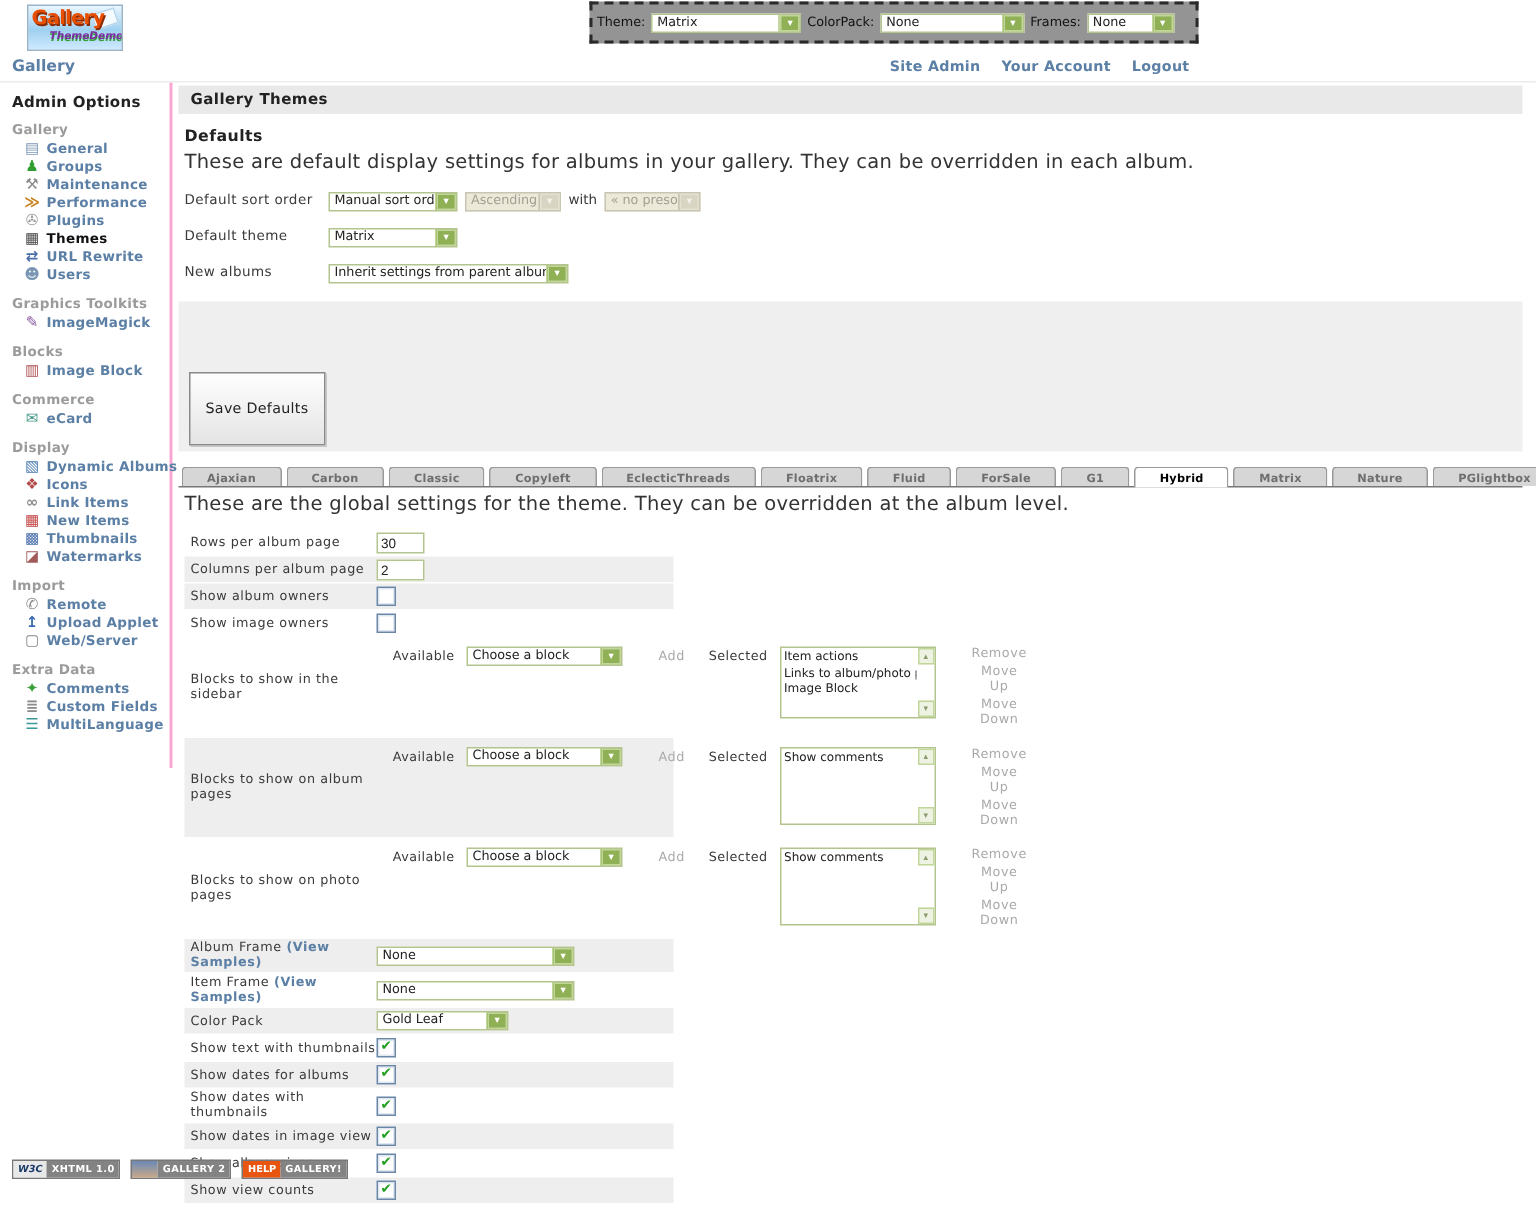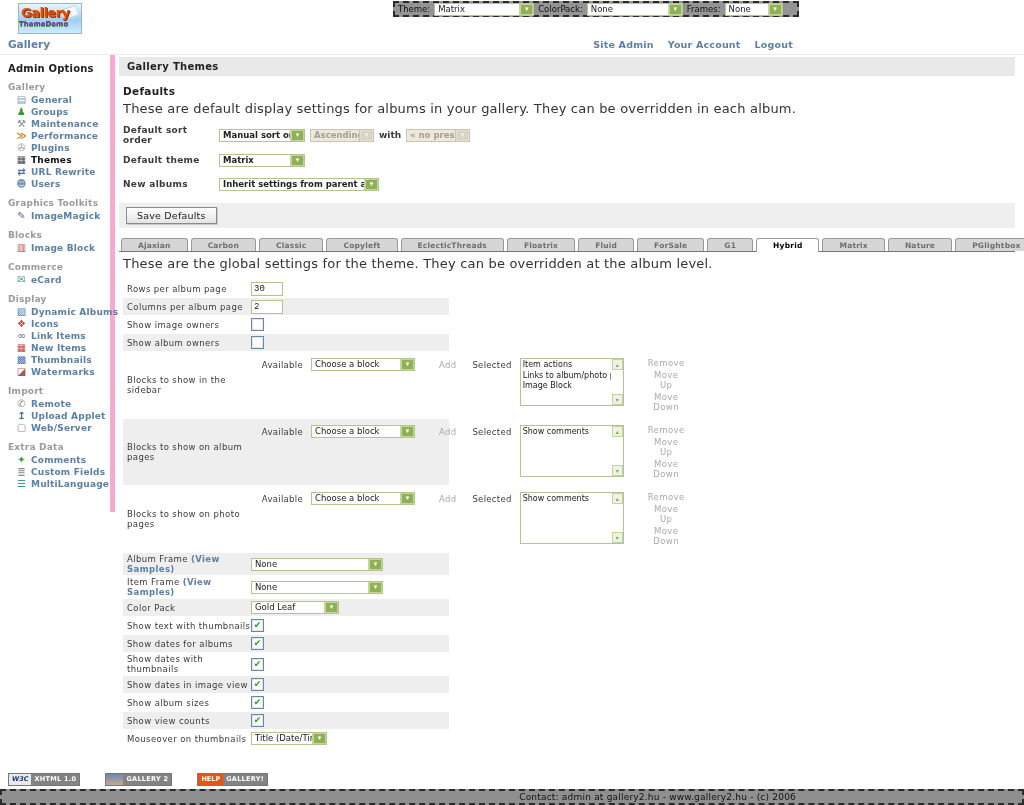"Theme:" .theme-bar { height: 16px -> 28px }
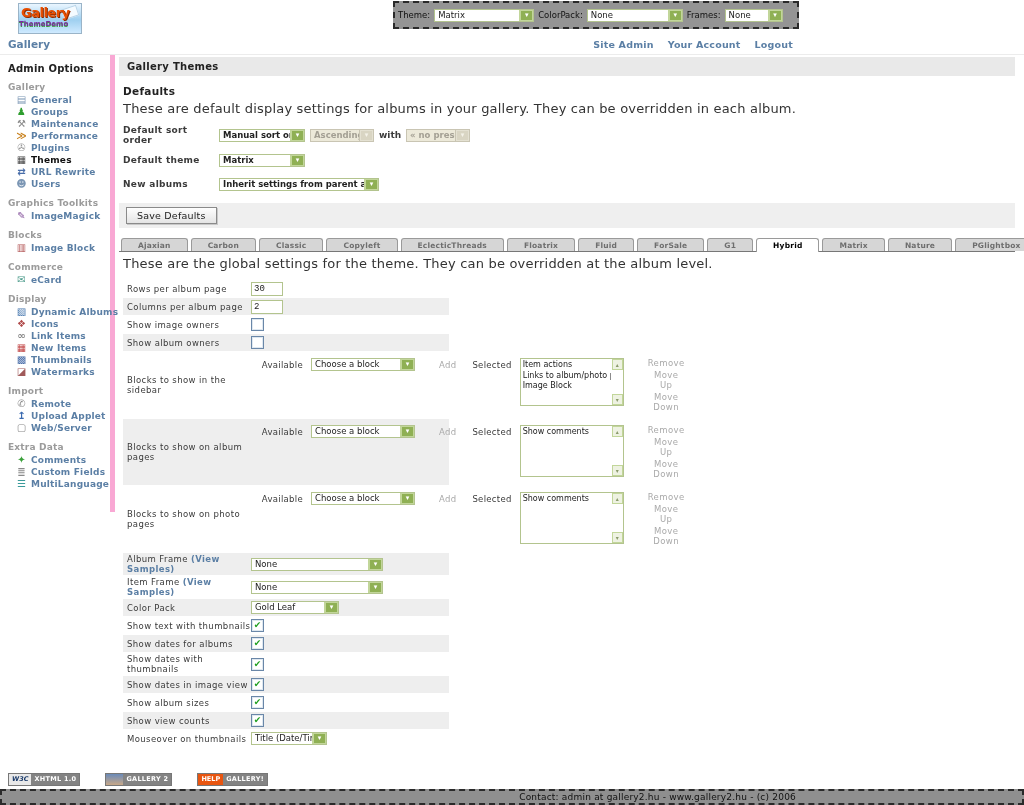"ThemeDemo" .logo-sub { font-style: none -> italic; left: 0 -> 14px }
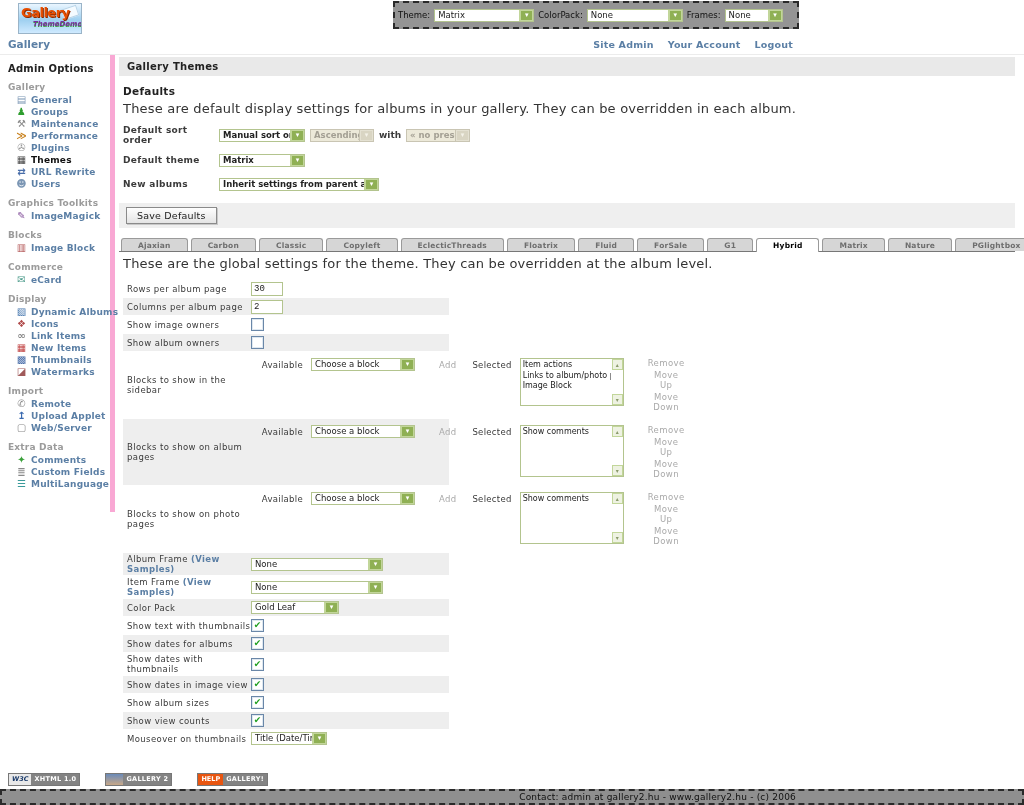"Admin Options" .sidebar { border-right: 5px solid #f9a8d4 -> 2px solid #f9a8d4 }
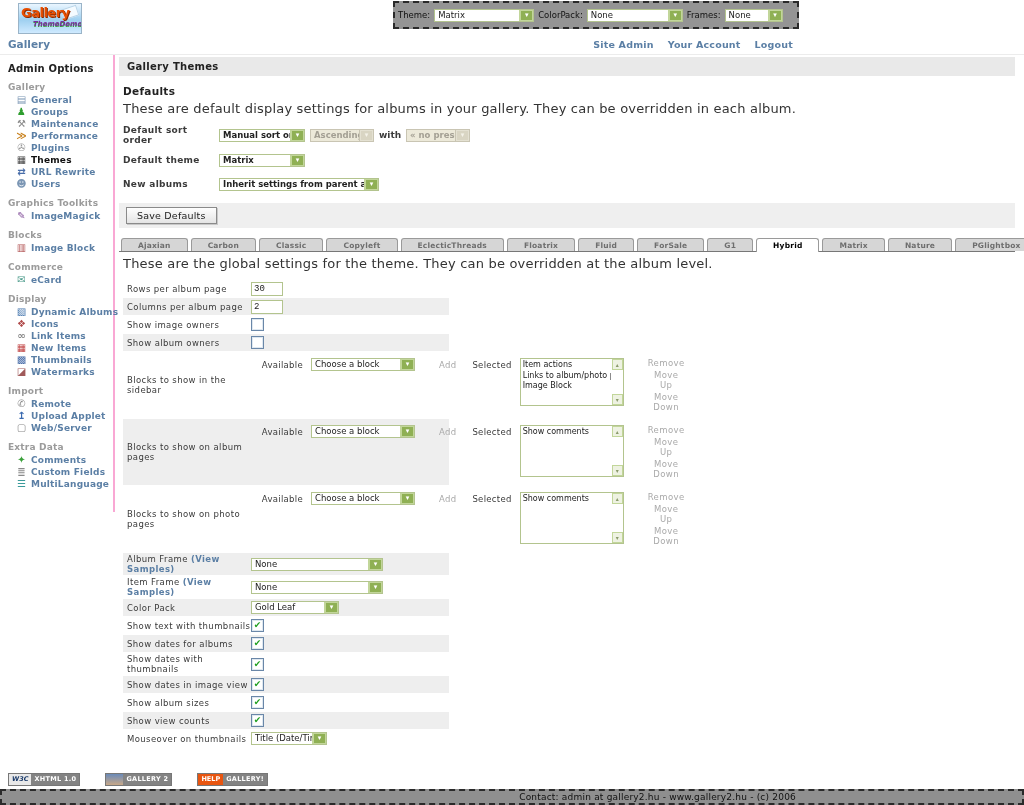"Default sort order" .drow { font-weight: bold -> none }
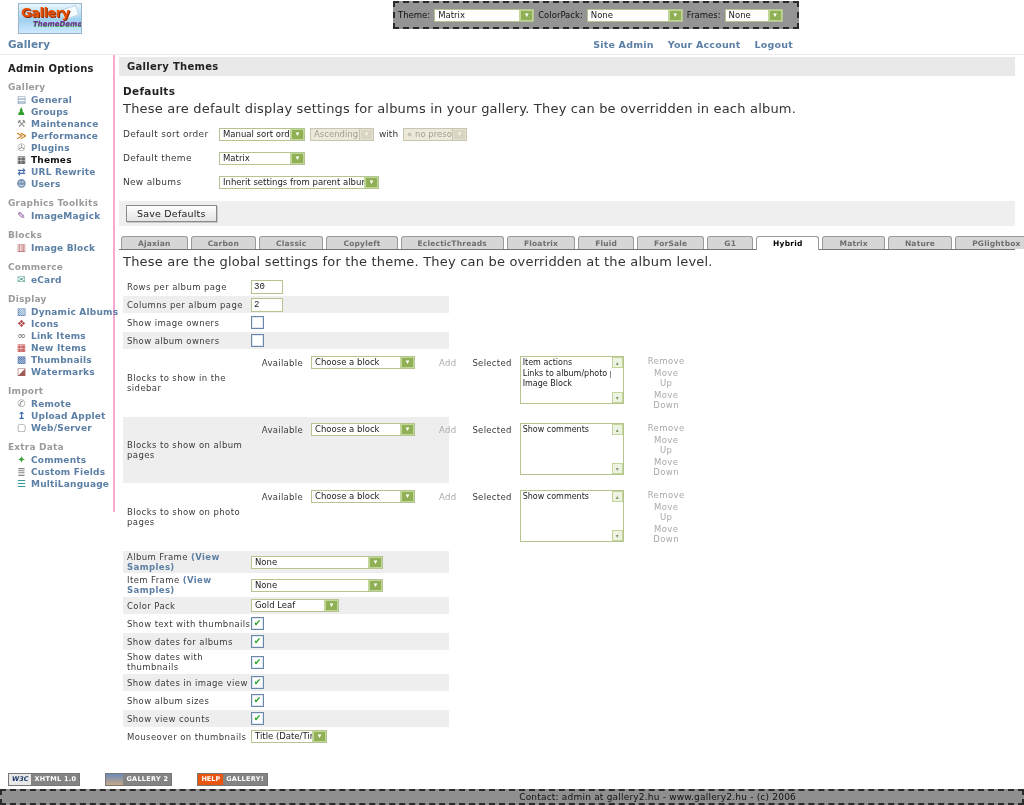"Save Defaults" .btn { margin-top: none -> 43px; padding: 2px 10px -> 18px 10px }
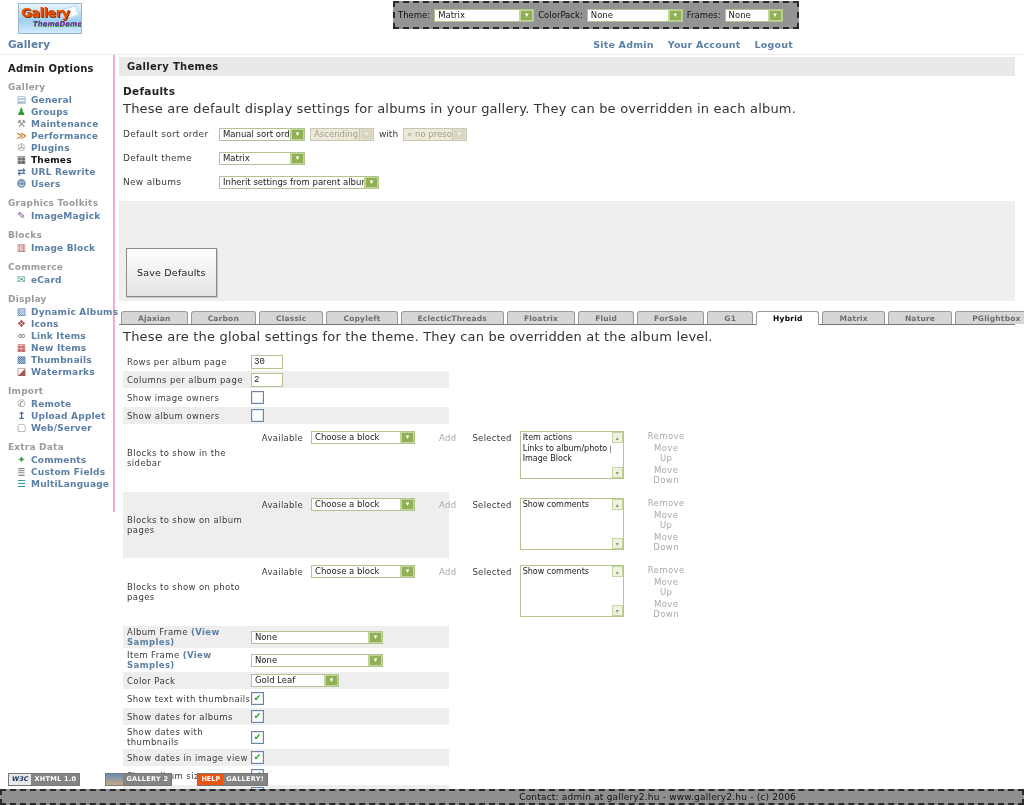"30" .tin { font-family: Liberation Mono, monospace -> Liberation Sans, sans-serif }
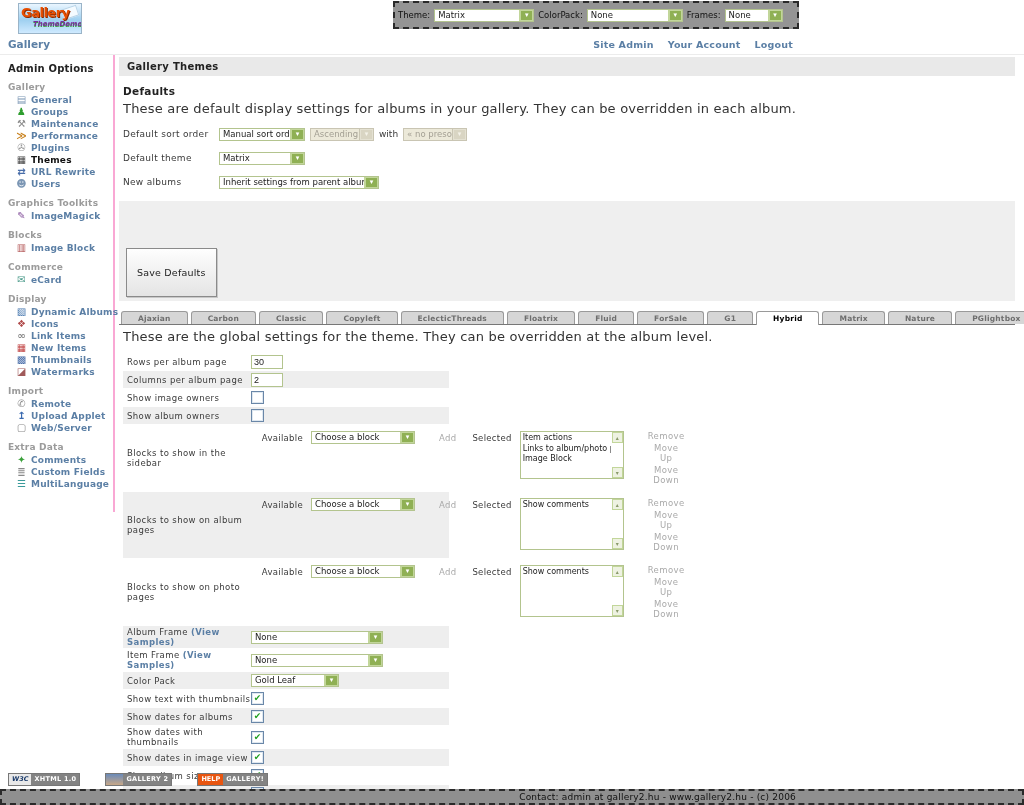"Show image owners" div.srow { order: before "Show album owners" -> after "Show album owners" }
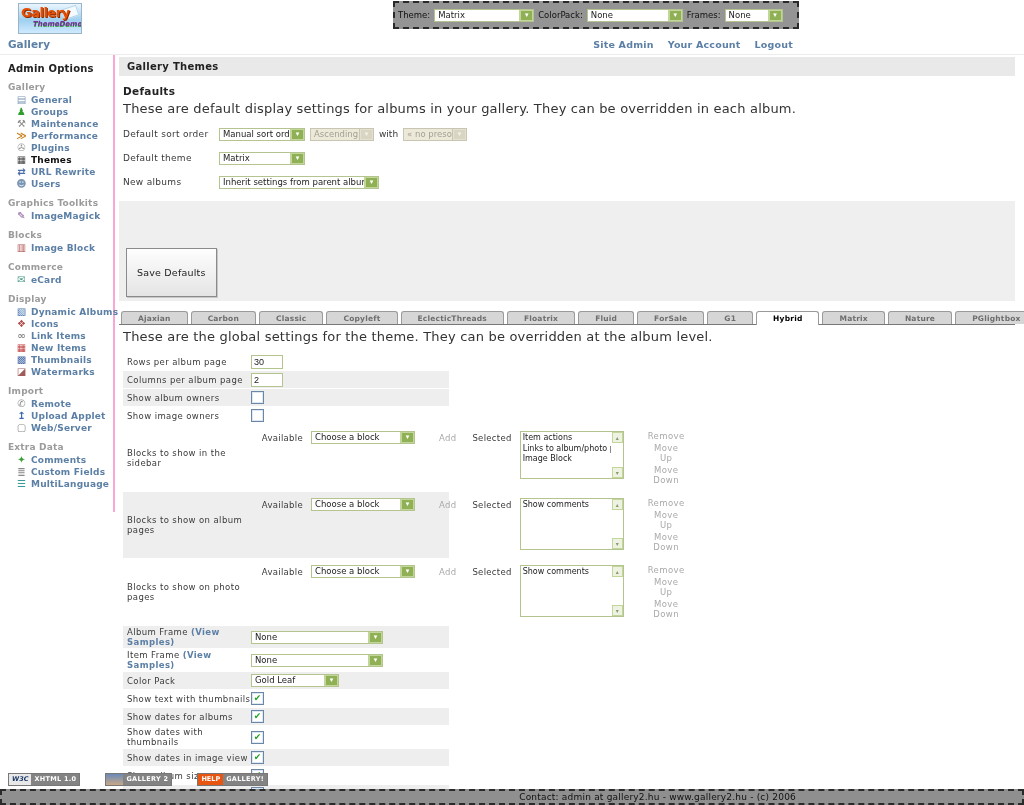"W3C" .badges { gap: 25px -> 7px }
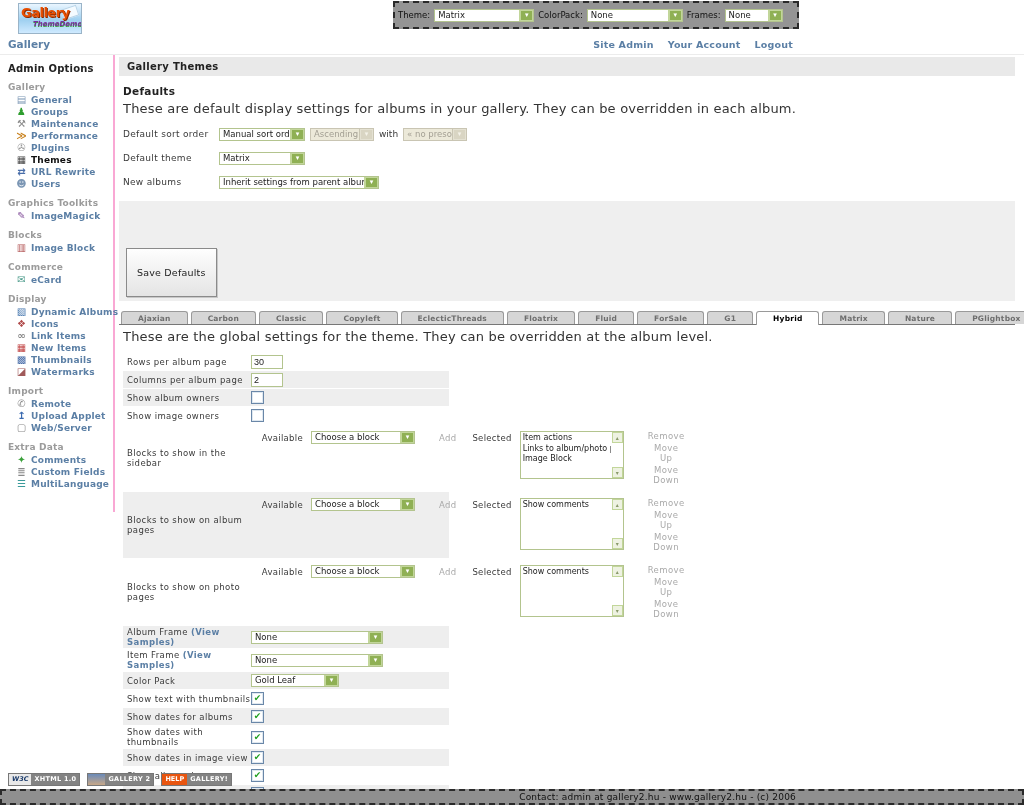"Contact: admin at gallery2.hu -" footer.footer { html: <footer> <span>Contact: admin at gallery2.hu - www.gallery2.hu - (c) 2006</span> </footer> -> none }
